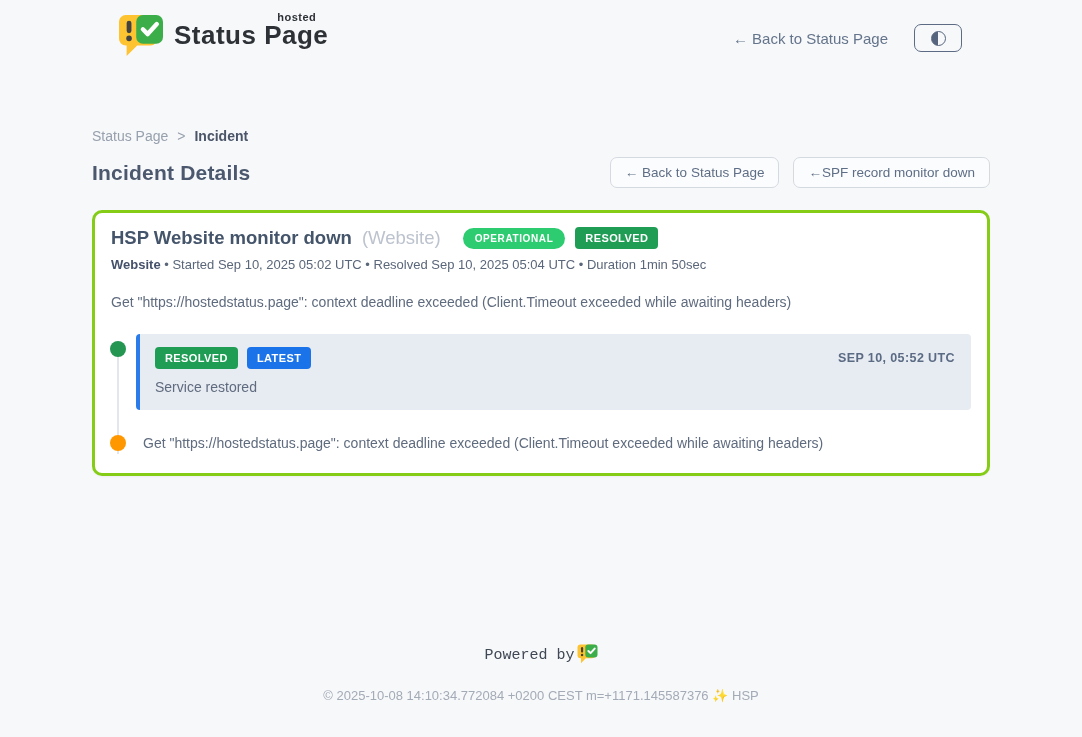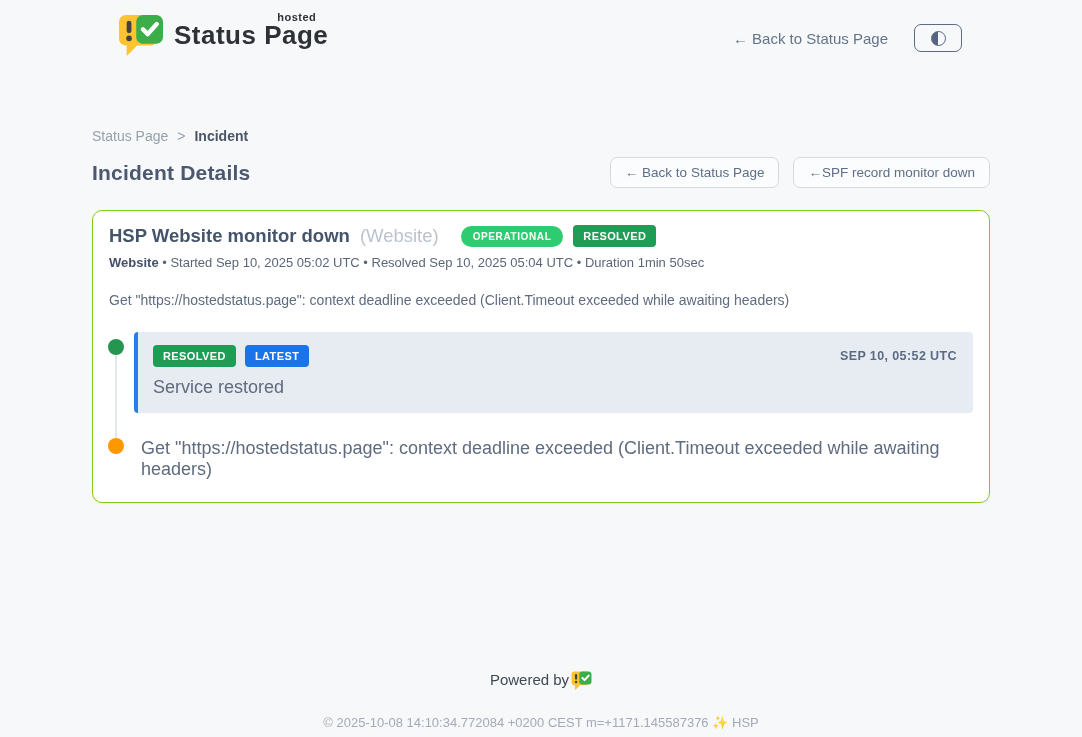"HSP Website monitor down" .card { border: 1px solid #84cc16 -> 3px solid #84cc16 }
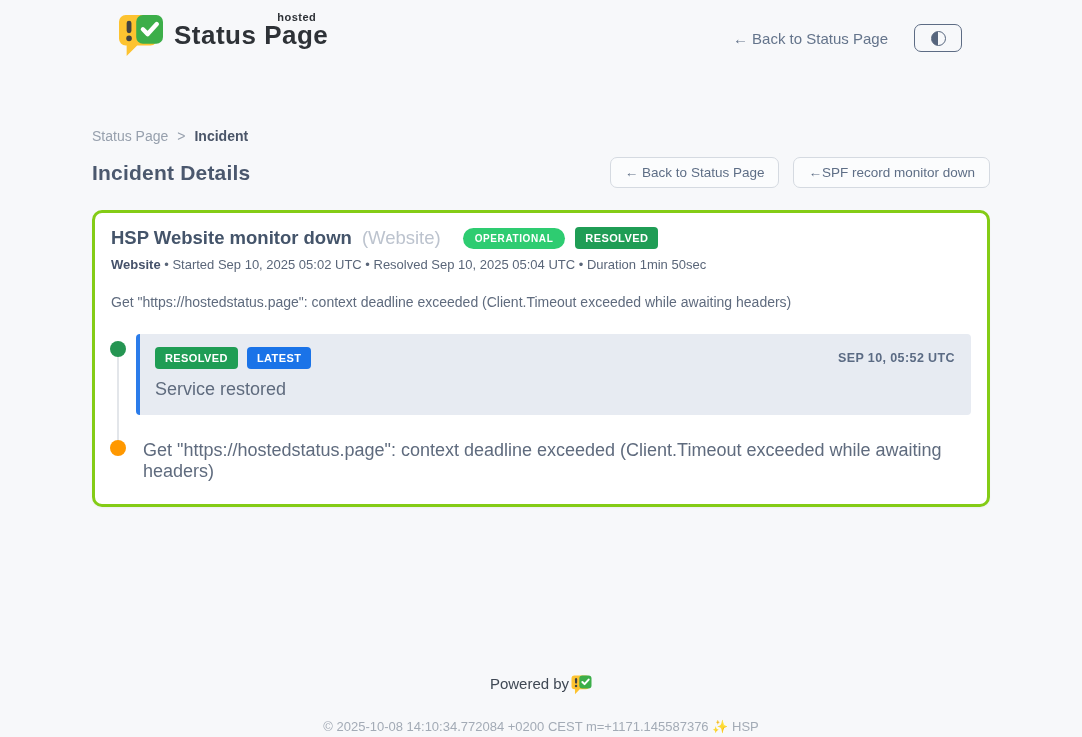"Service restored" .t-msg { font-size: 18px -> 14px }
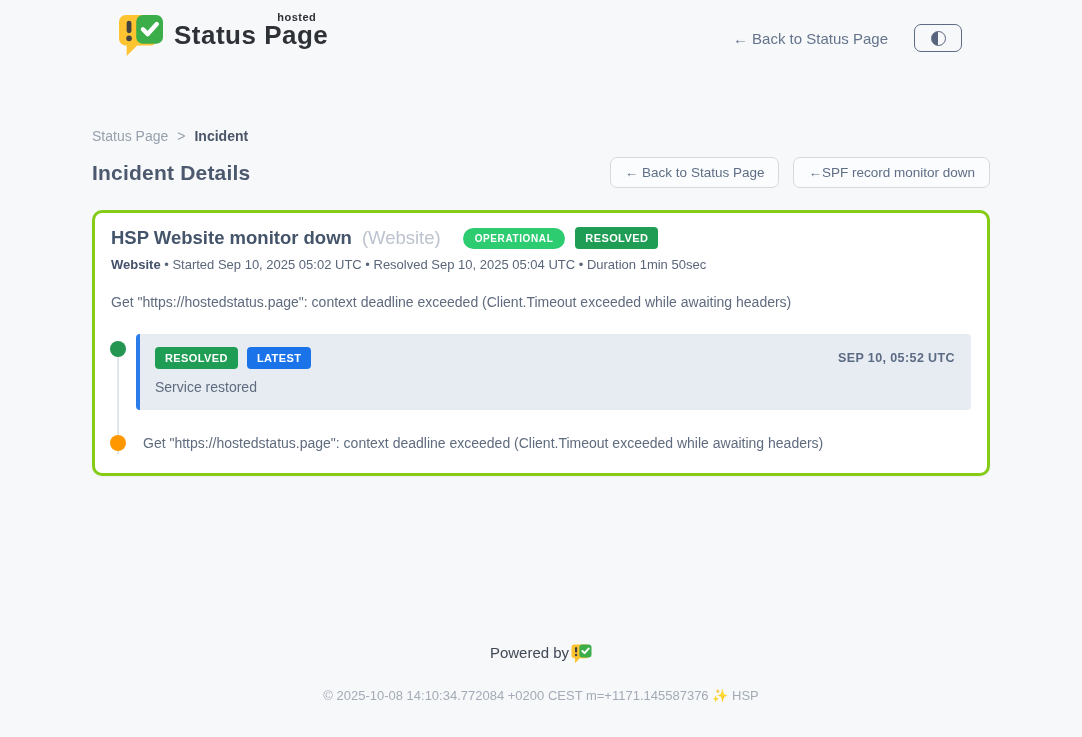"Powered by" .powered { align-items: flex-start -> flex-end; font-family: none -> Liberation Mono, monospace }
